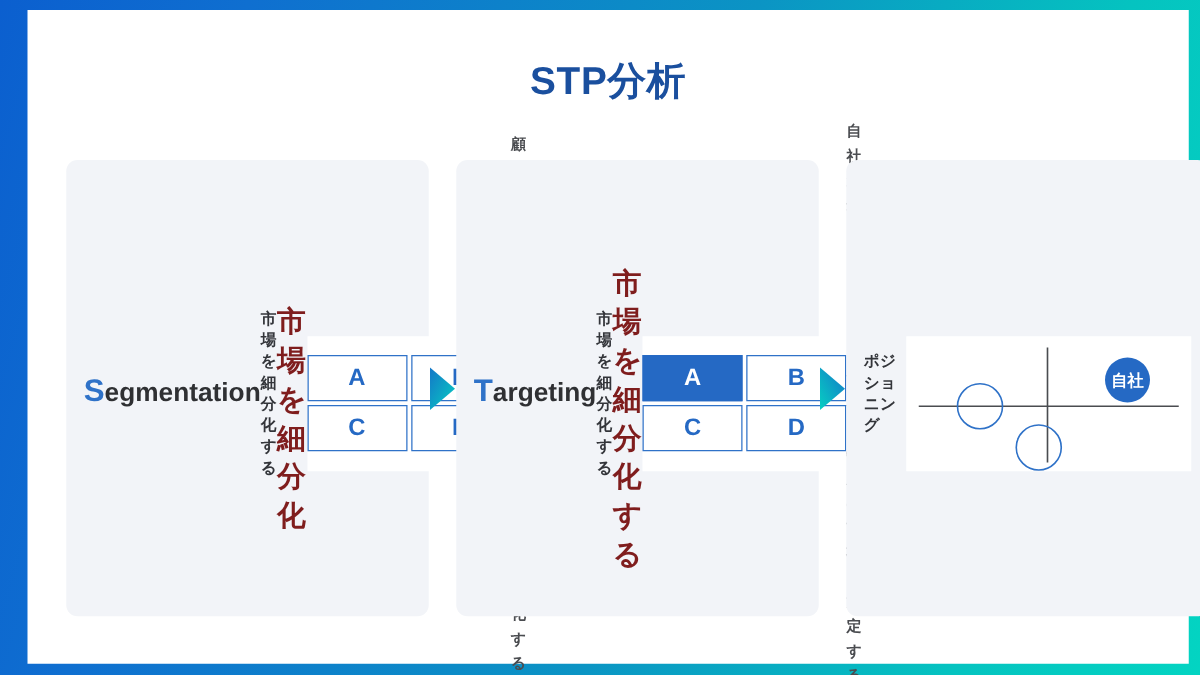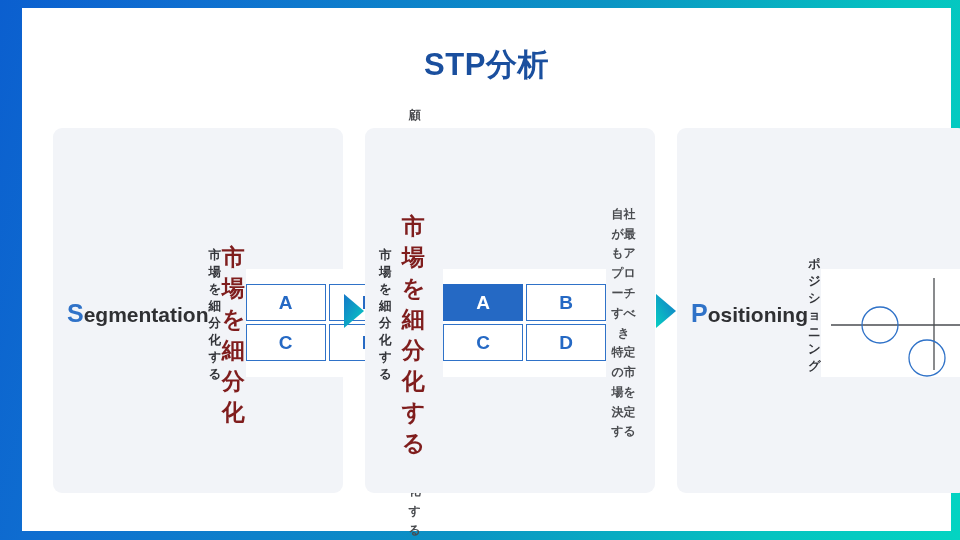"Targeting" div.card-title { html: none -> <div><span>T</span><span>argeting</span></div> }
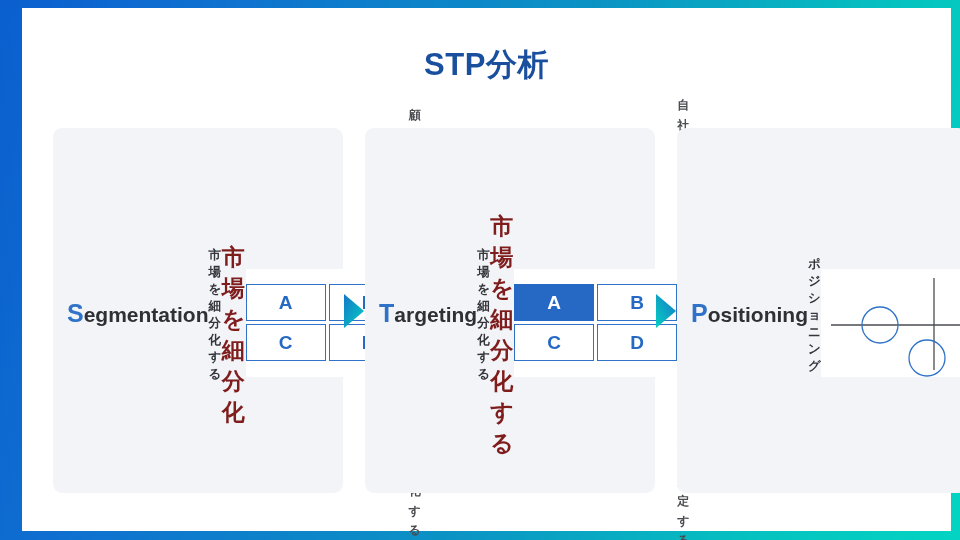"Positioning" div.card-title { html: <div><span>P</span><span>ositioning</span></div> -> none }
